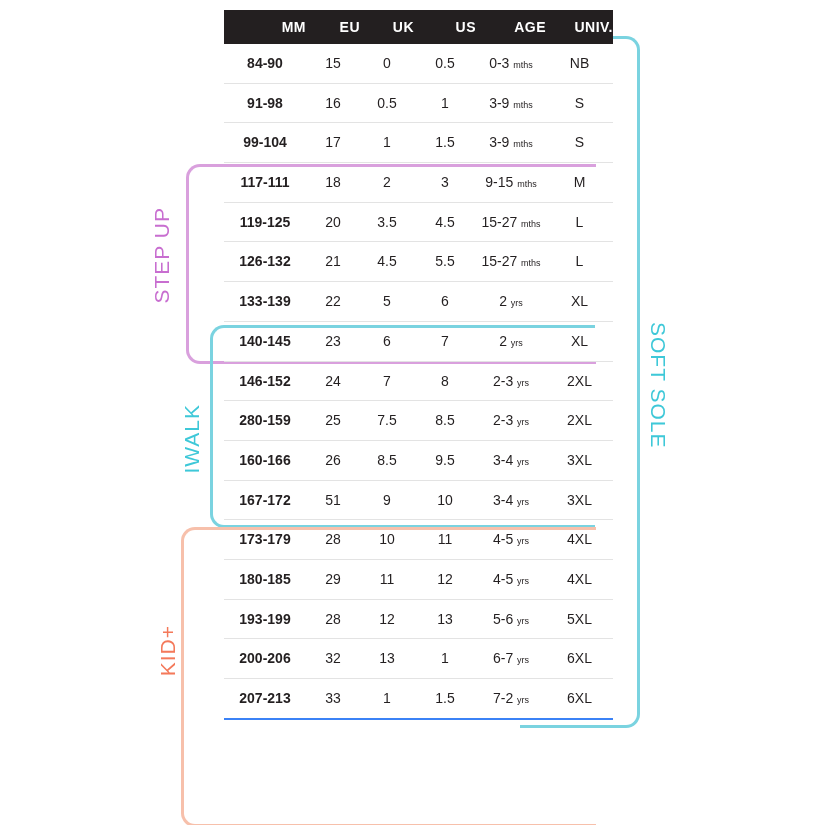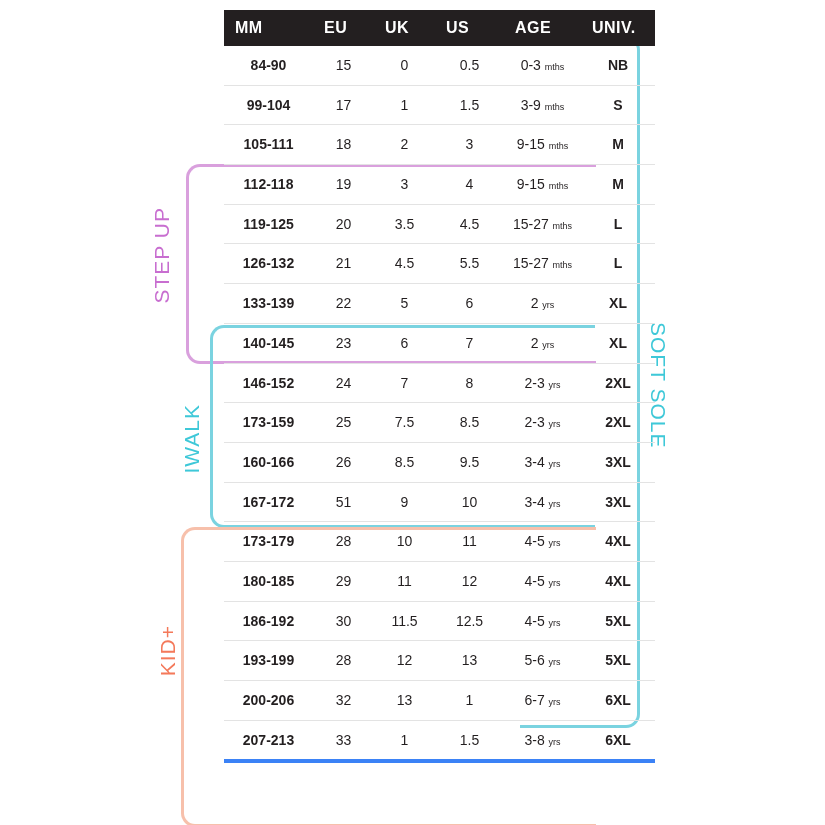"MM" table.size-table thead th { font-size: 16px -> 14px; padding: 9px 0 9px 11px -> 9px 0 9px 4px; text-align: left -> right }
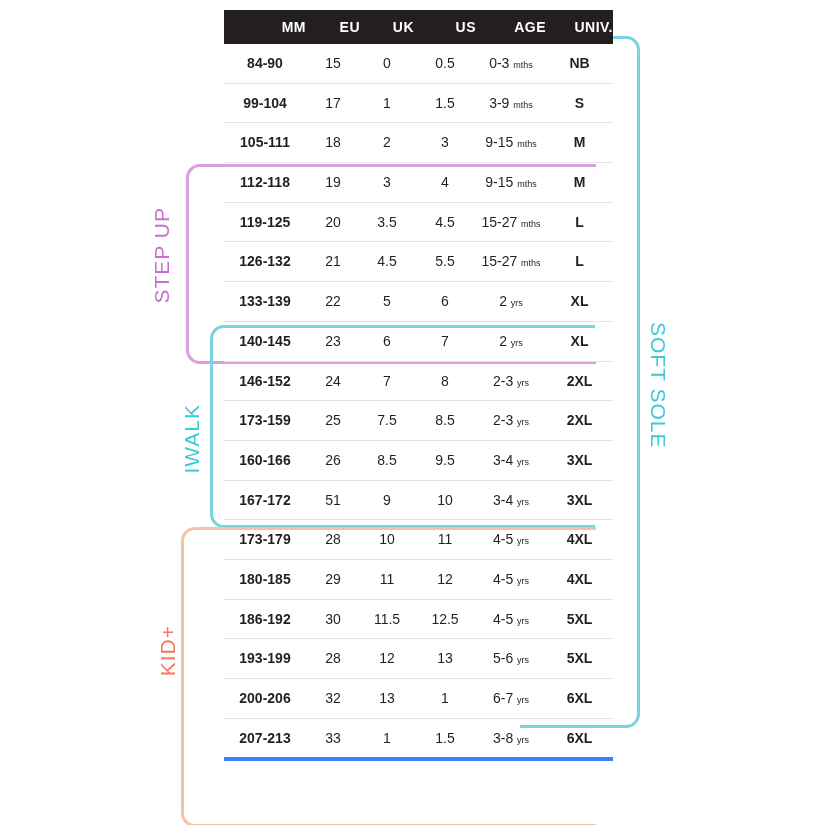"NB" .univ-cell { font-weight: bold -> none }
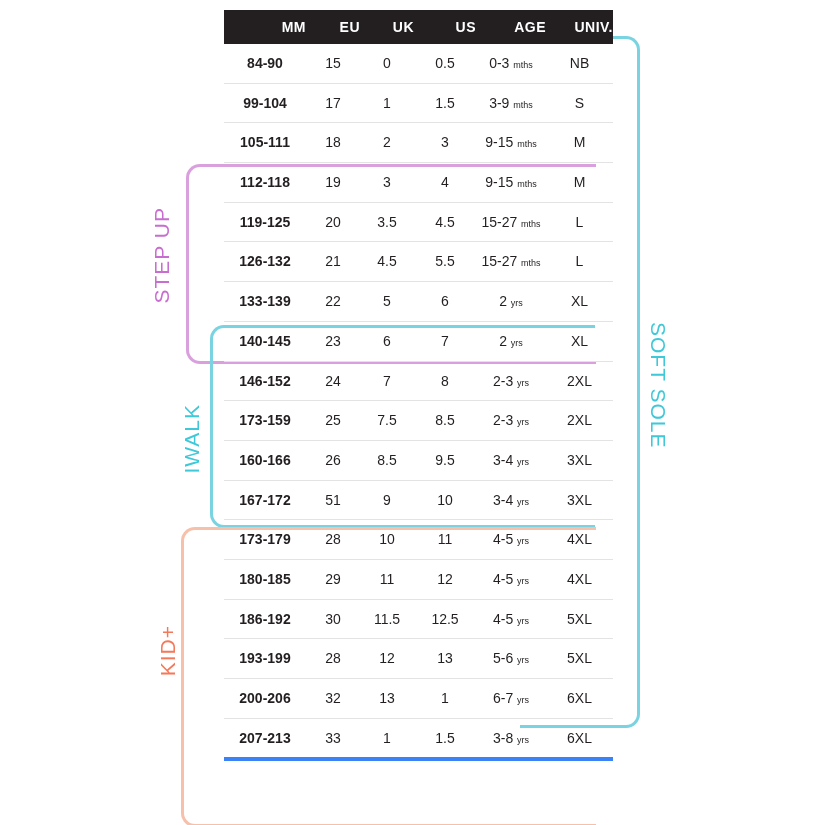"91-98" tr { html: none -> <tr> <td>91-98</td> <td>16</td> <td>0.5</td> <td>1</td> <td><span>3-9</span> <span>mths</span></td> <td>S</td> </tr> }
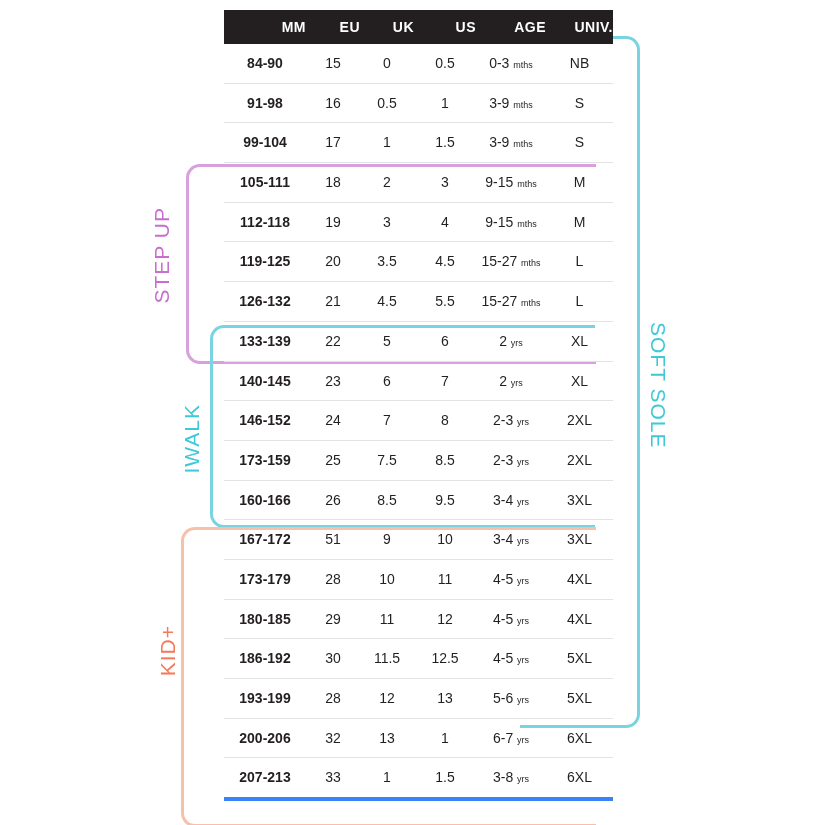"105-111" td.mm { text: 105-111 -> 117-111 }
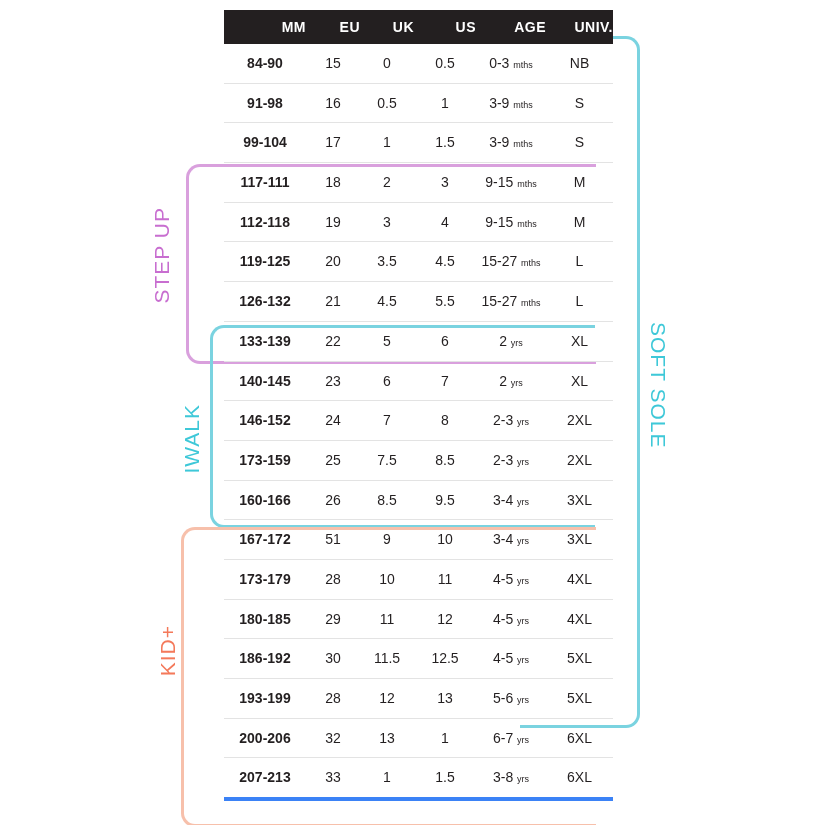"112-118" tr { html: <tr> <td>112-118</td> <td>19</td> <td>3</td> <td>4</td> <td><span>9-15</span> <span>mths</span></td> <td>M</td> </tr> -> none }
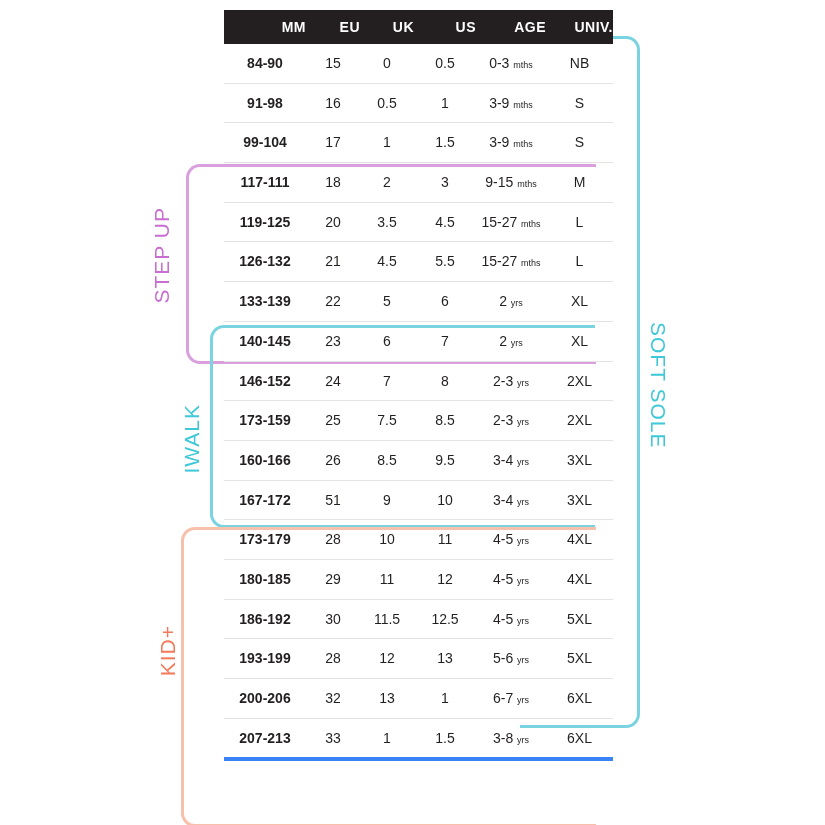"173-159" td.mm { text: 173-159 -> 280-159 }
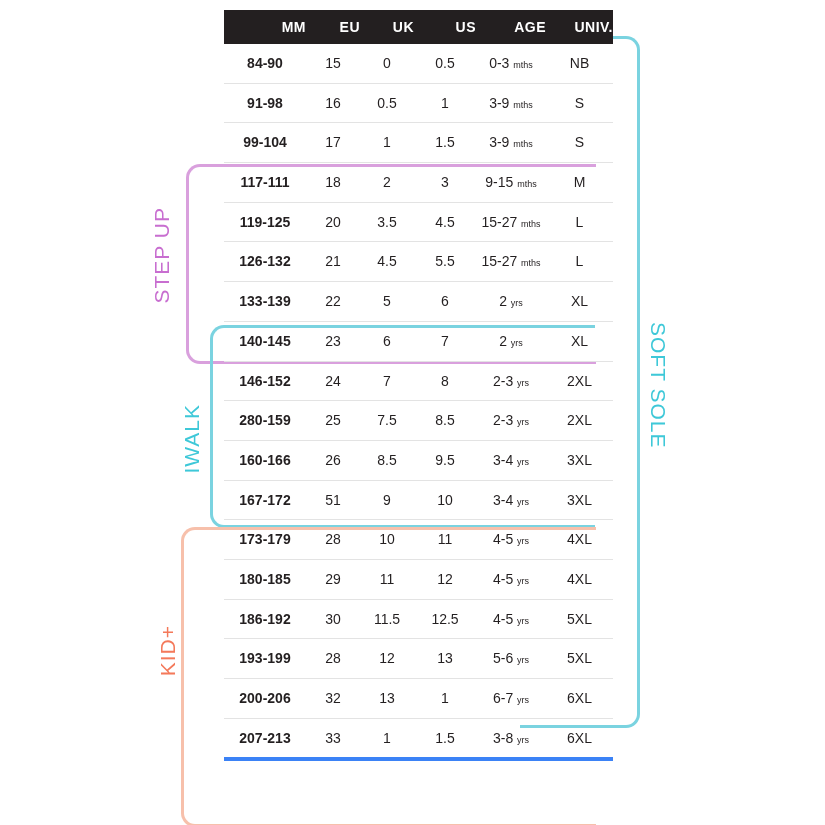"186-192" tr { html: <tr> <td>186-192</td> <td>30</td> <td>11.5</td> <td>12.5</td> <td><span>4-5</span> <span>yrs</span></td> <td>5XL</td> </tr> -> none }
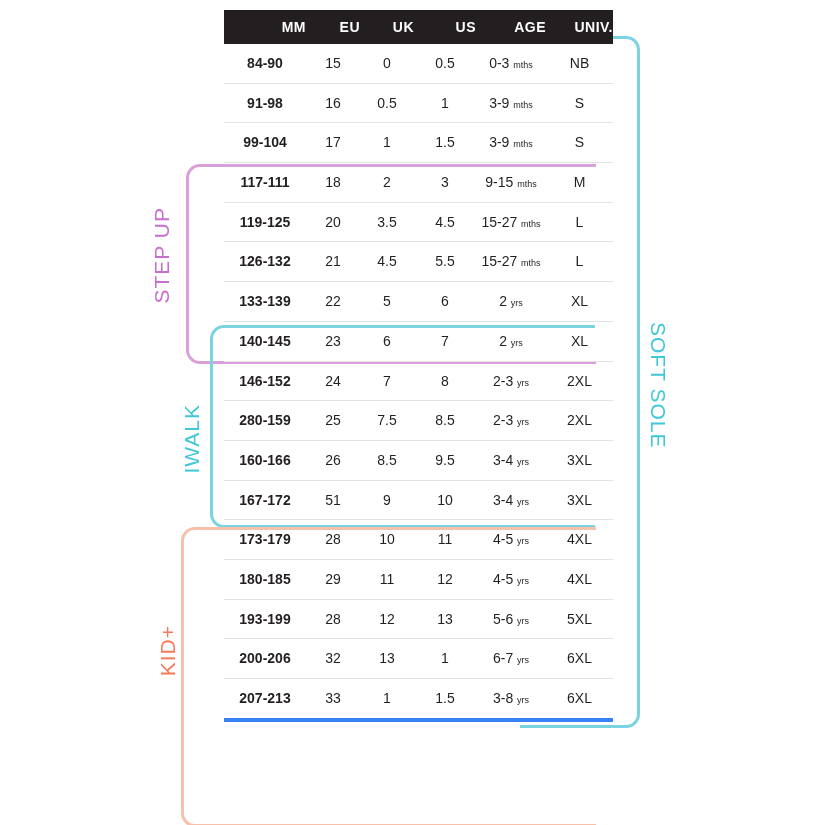"207-213" table.size-table tbody tr:last-child td { border-bottom: 4px solid #3b82f6 -> 2px solid #3b82f6 }
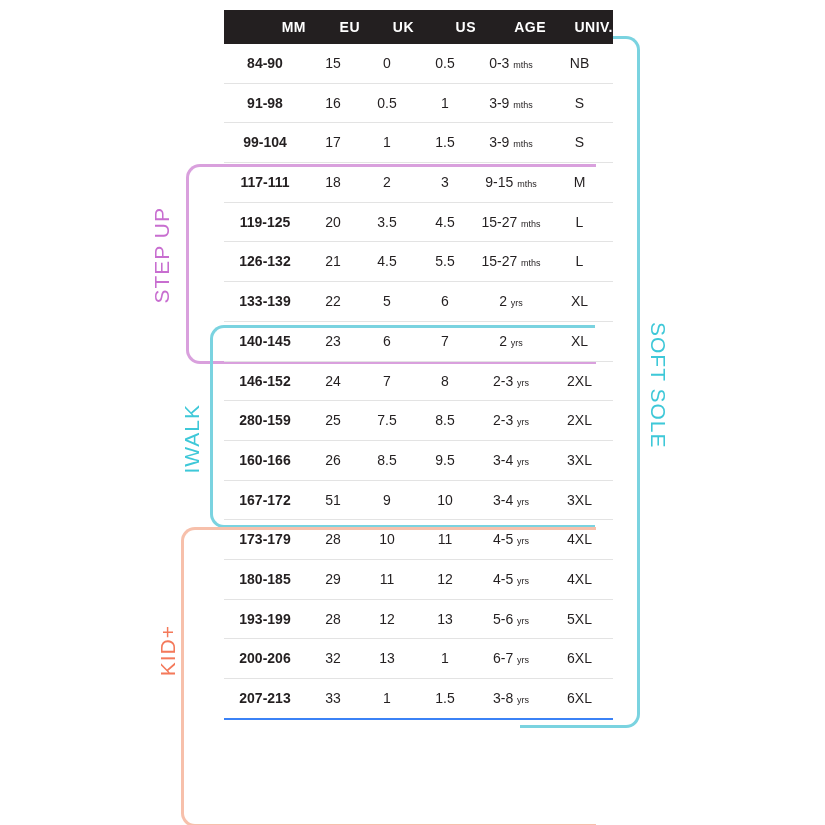"3-8" span.age-num { text: 3-8 -> 7-2 }
